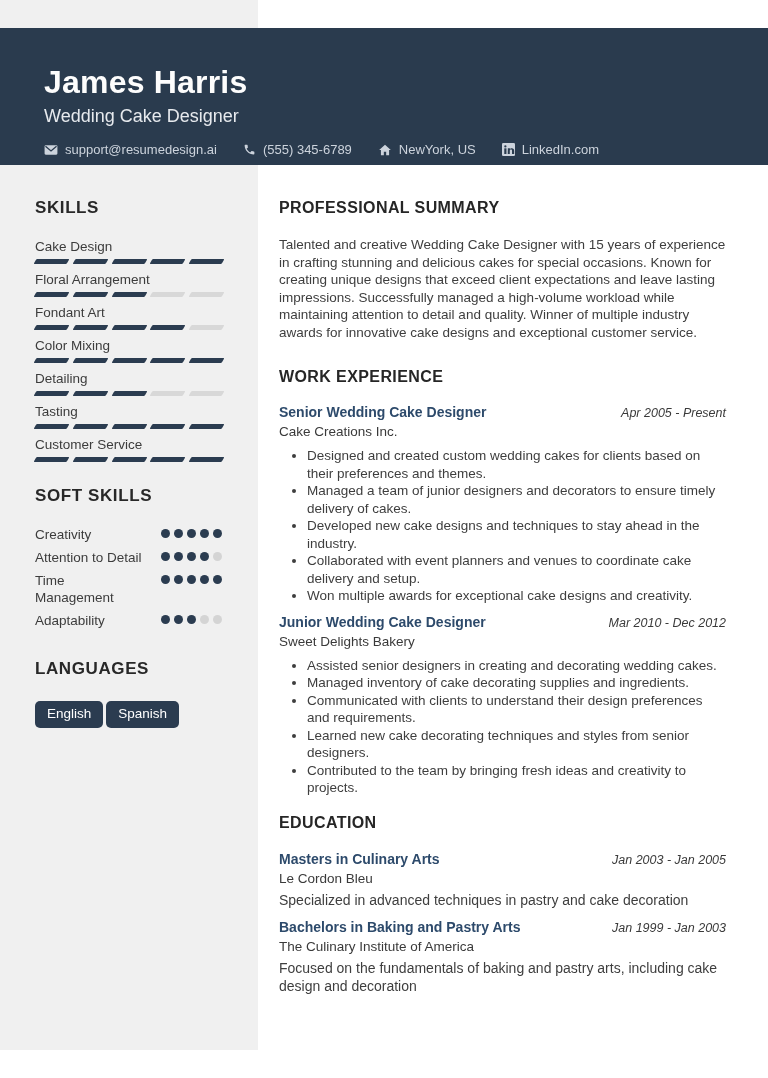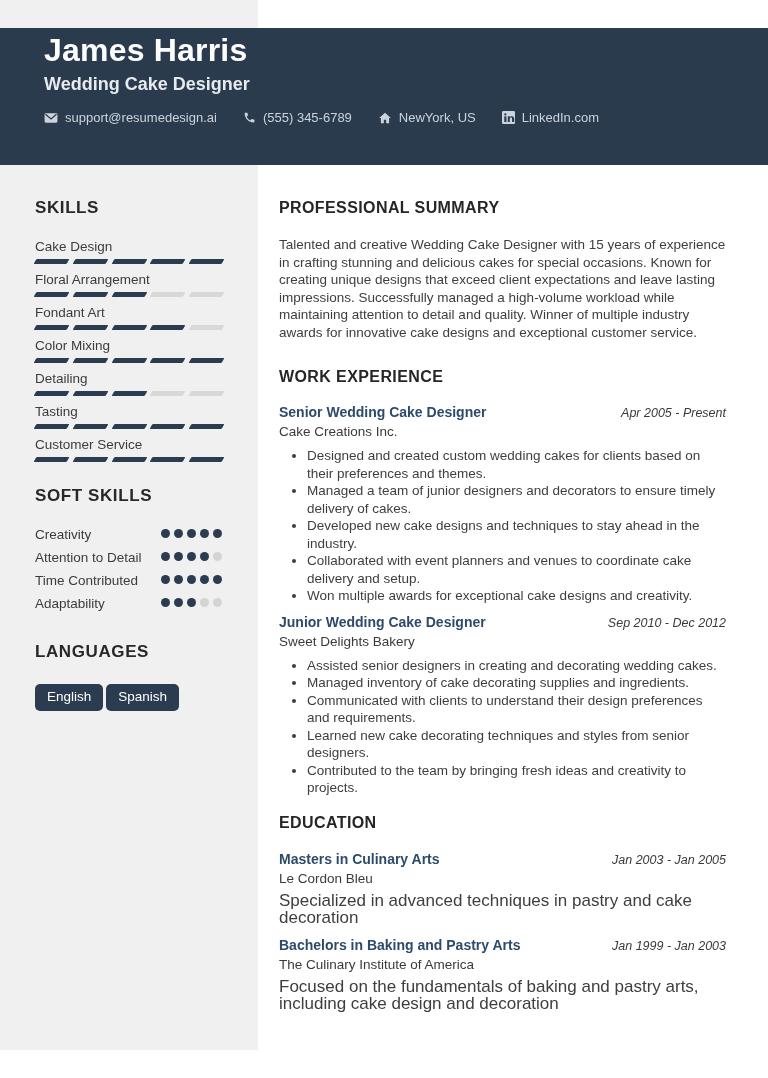"James Harris" .header { padding: 4px 30px 0 44px -> 36px 30px 0 44px }
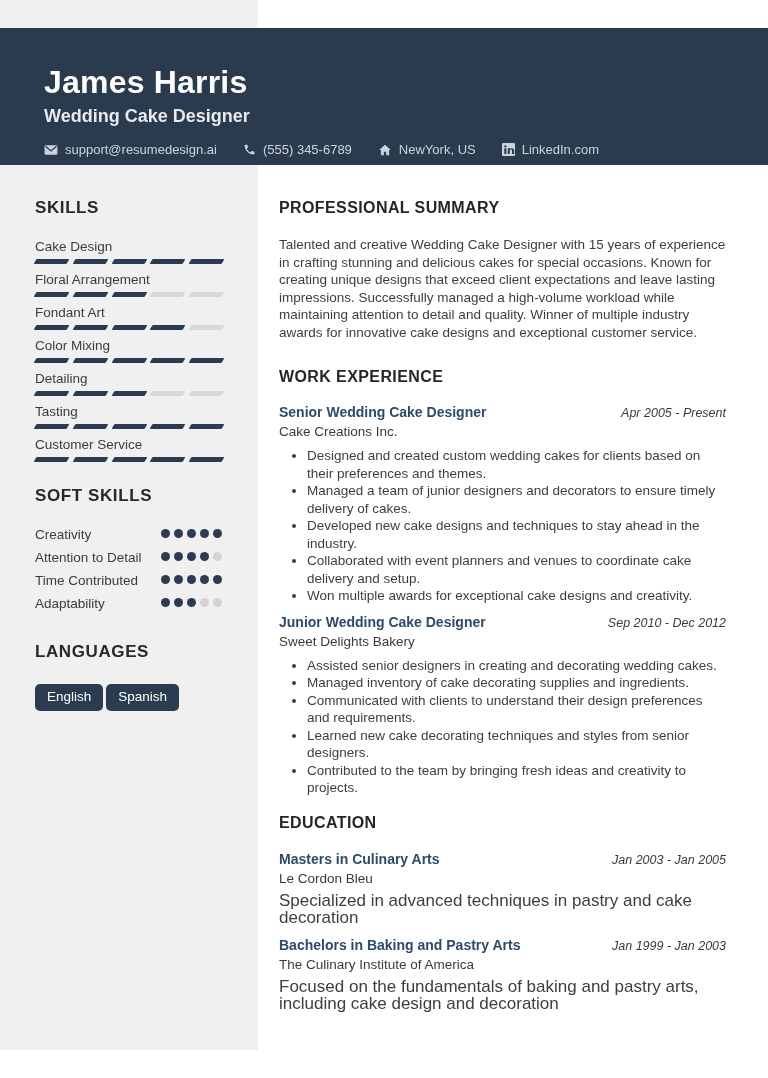"Wedding Cake Designer" .job-subtitle { font-weight: 700 -> 400 }
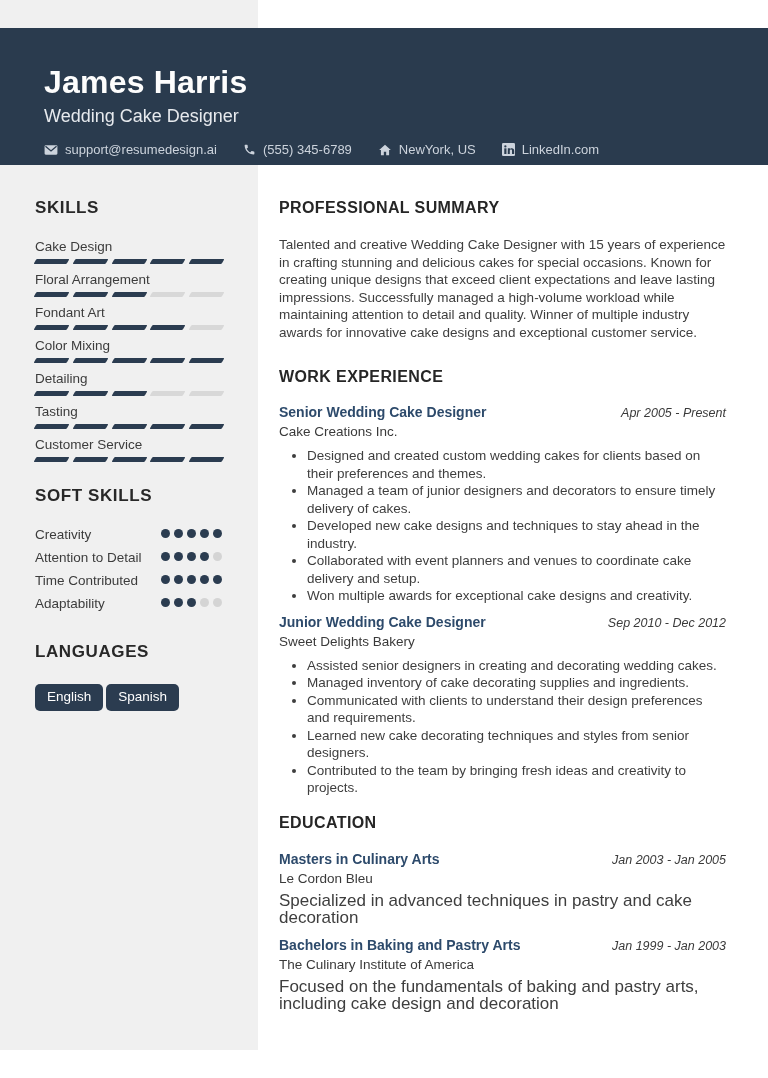"Time Contributed" div.soft-label { text: Contributed -> Management }
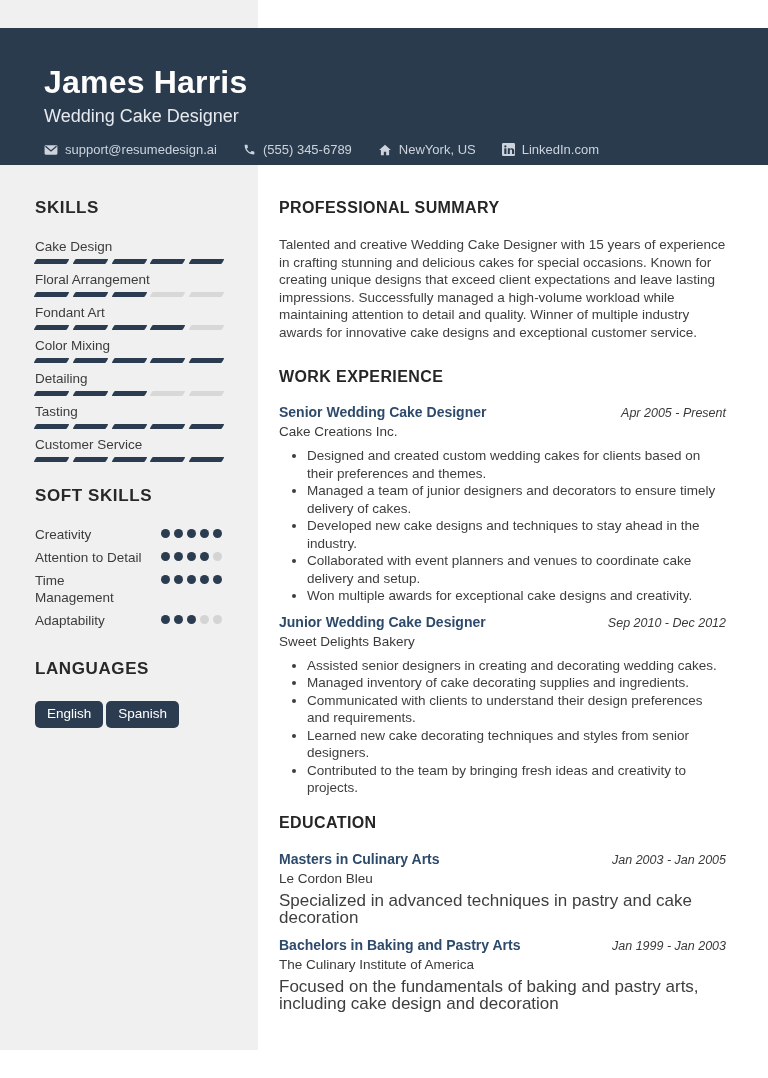"Sep 2010 - Dec 2012" div.entry-date { text: Sep -> Mar }
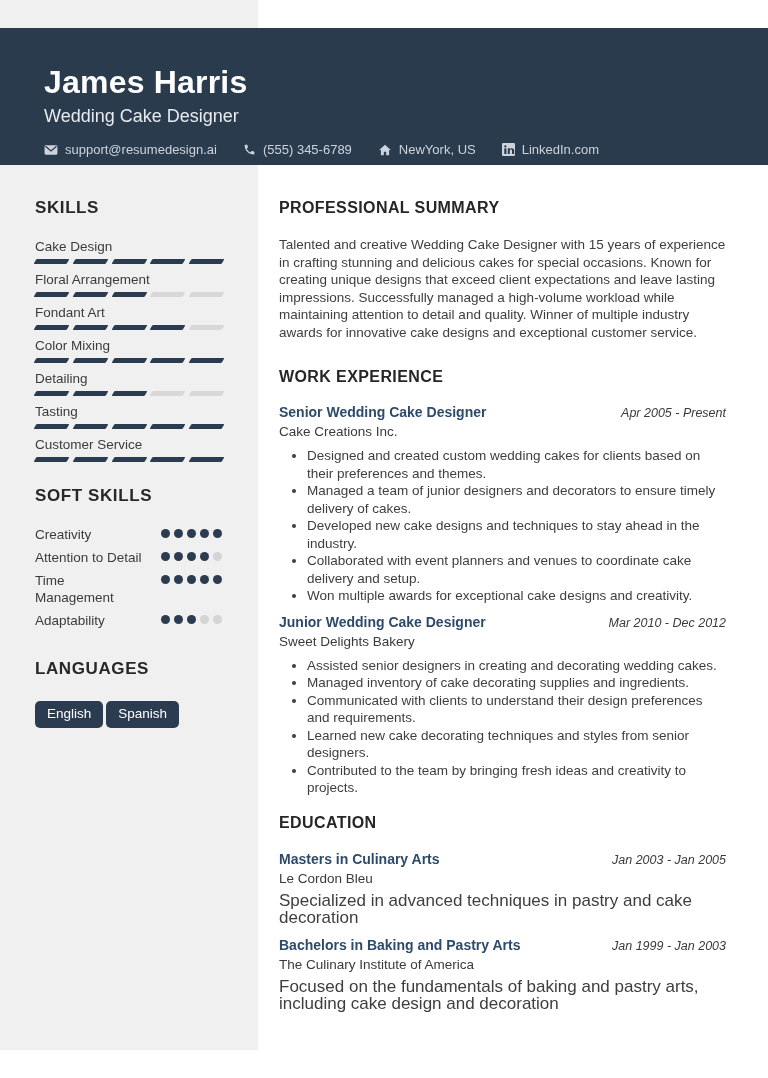"Specialized in advanced techniques in" .edu-desc { font-size: 17px -> 14px }
